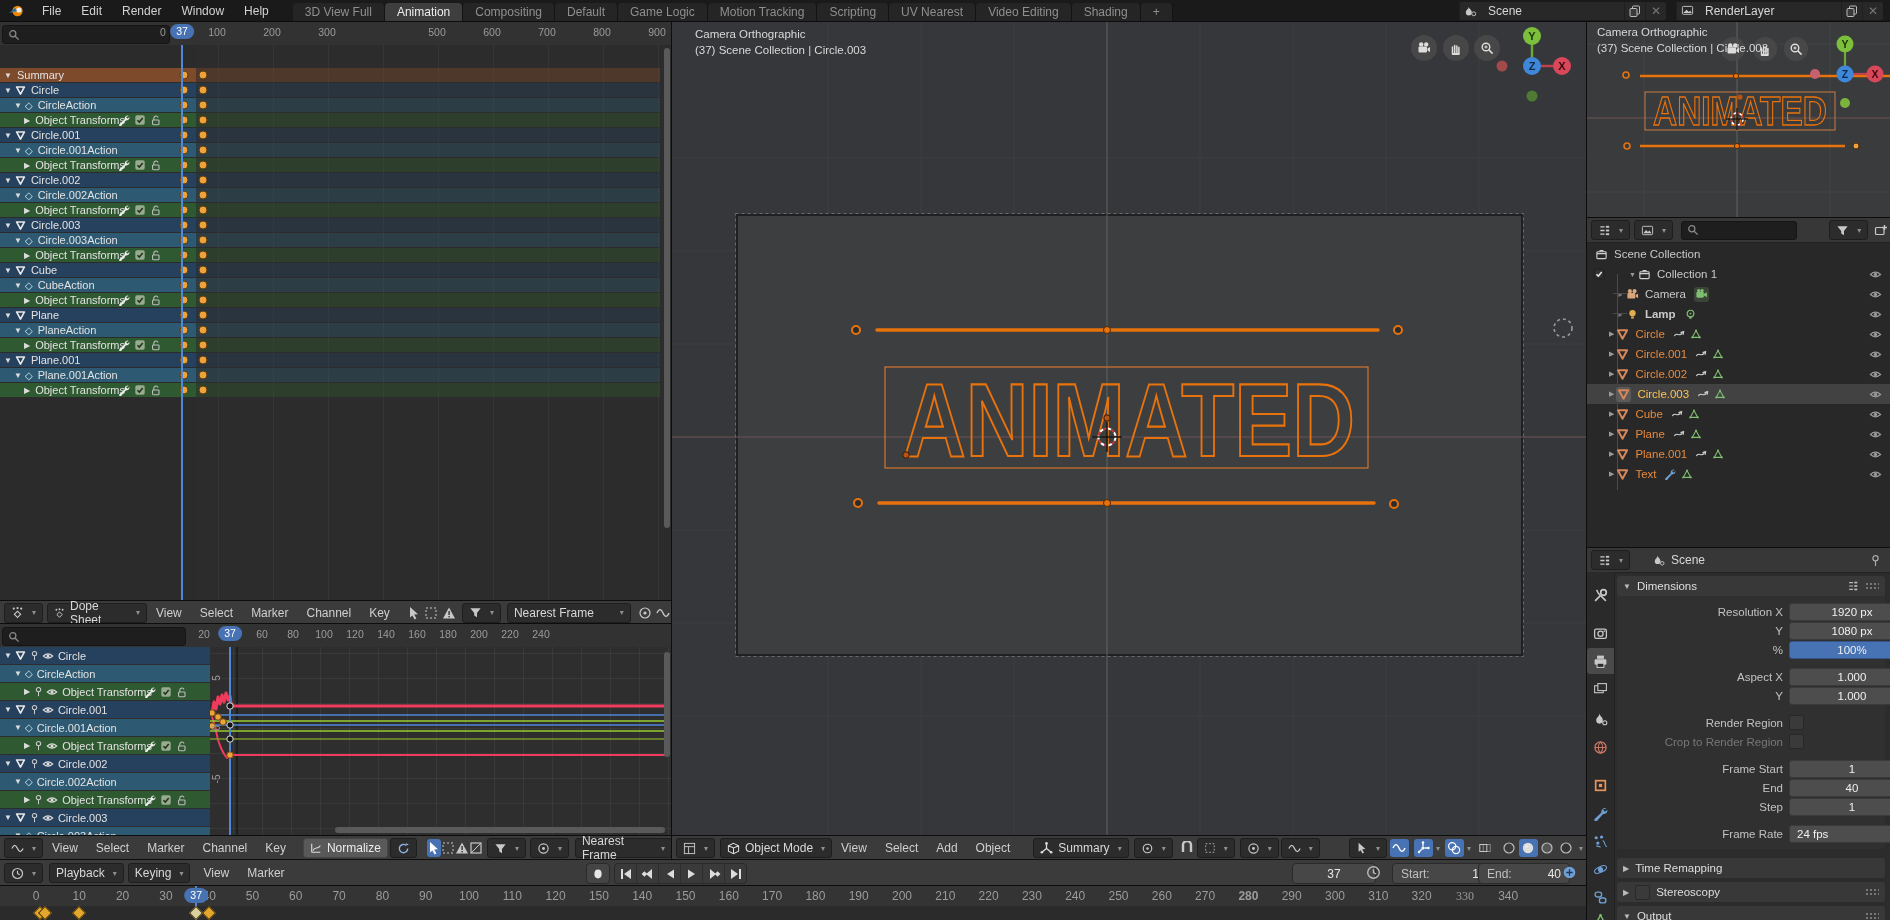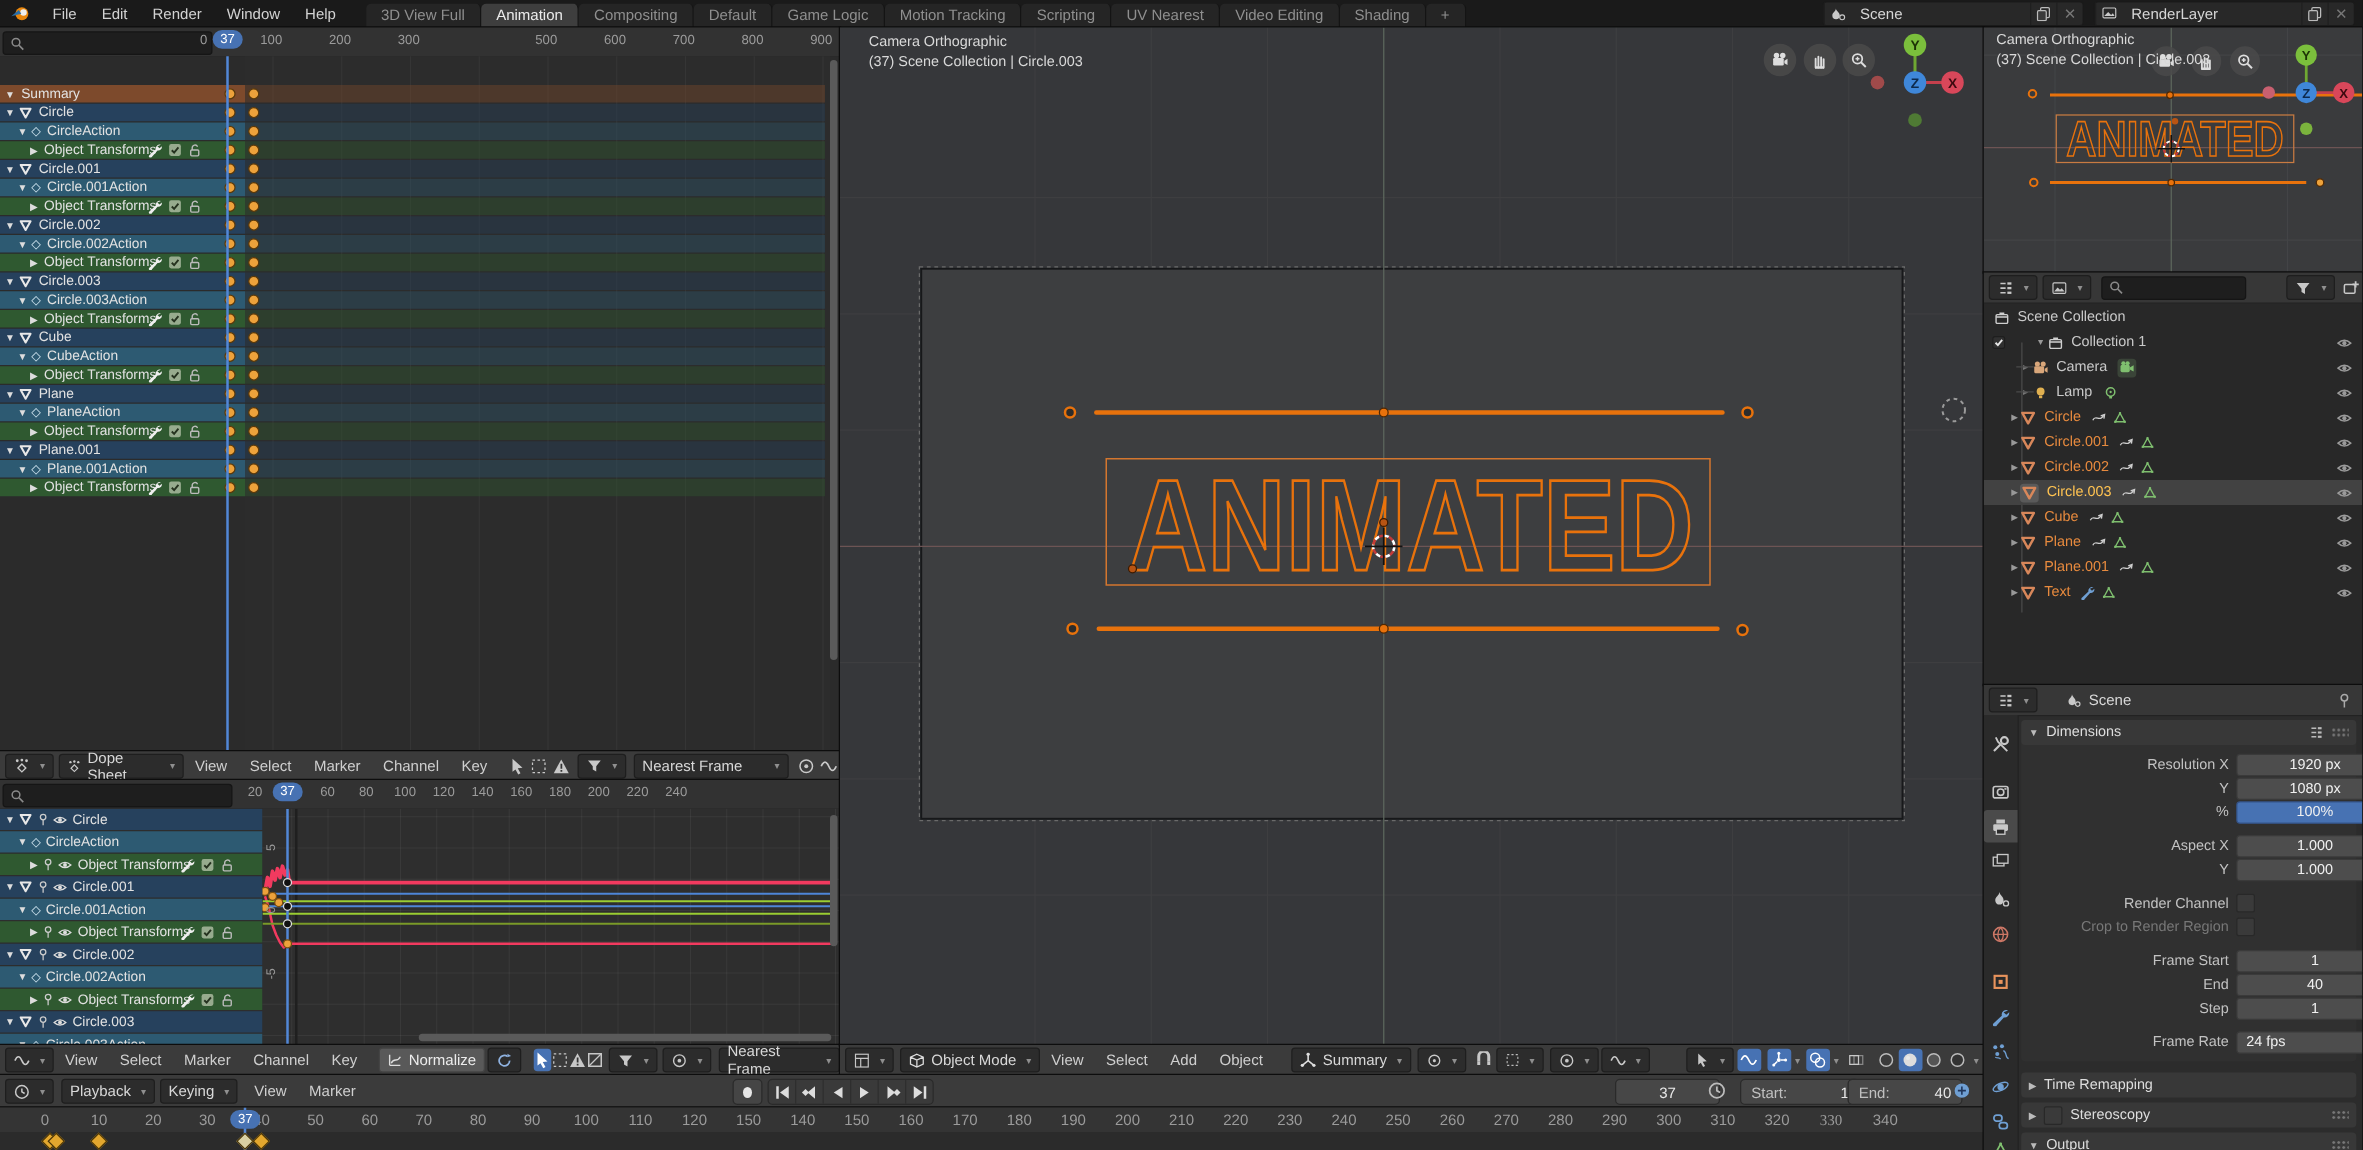"Lamp" div.ol-row { font-weight: none -> bold }
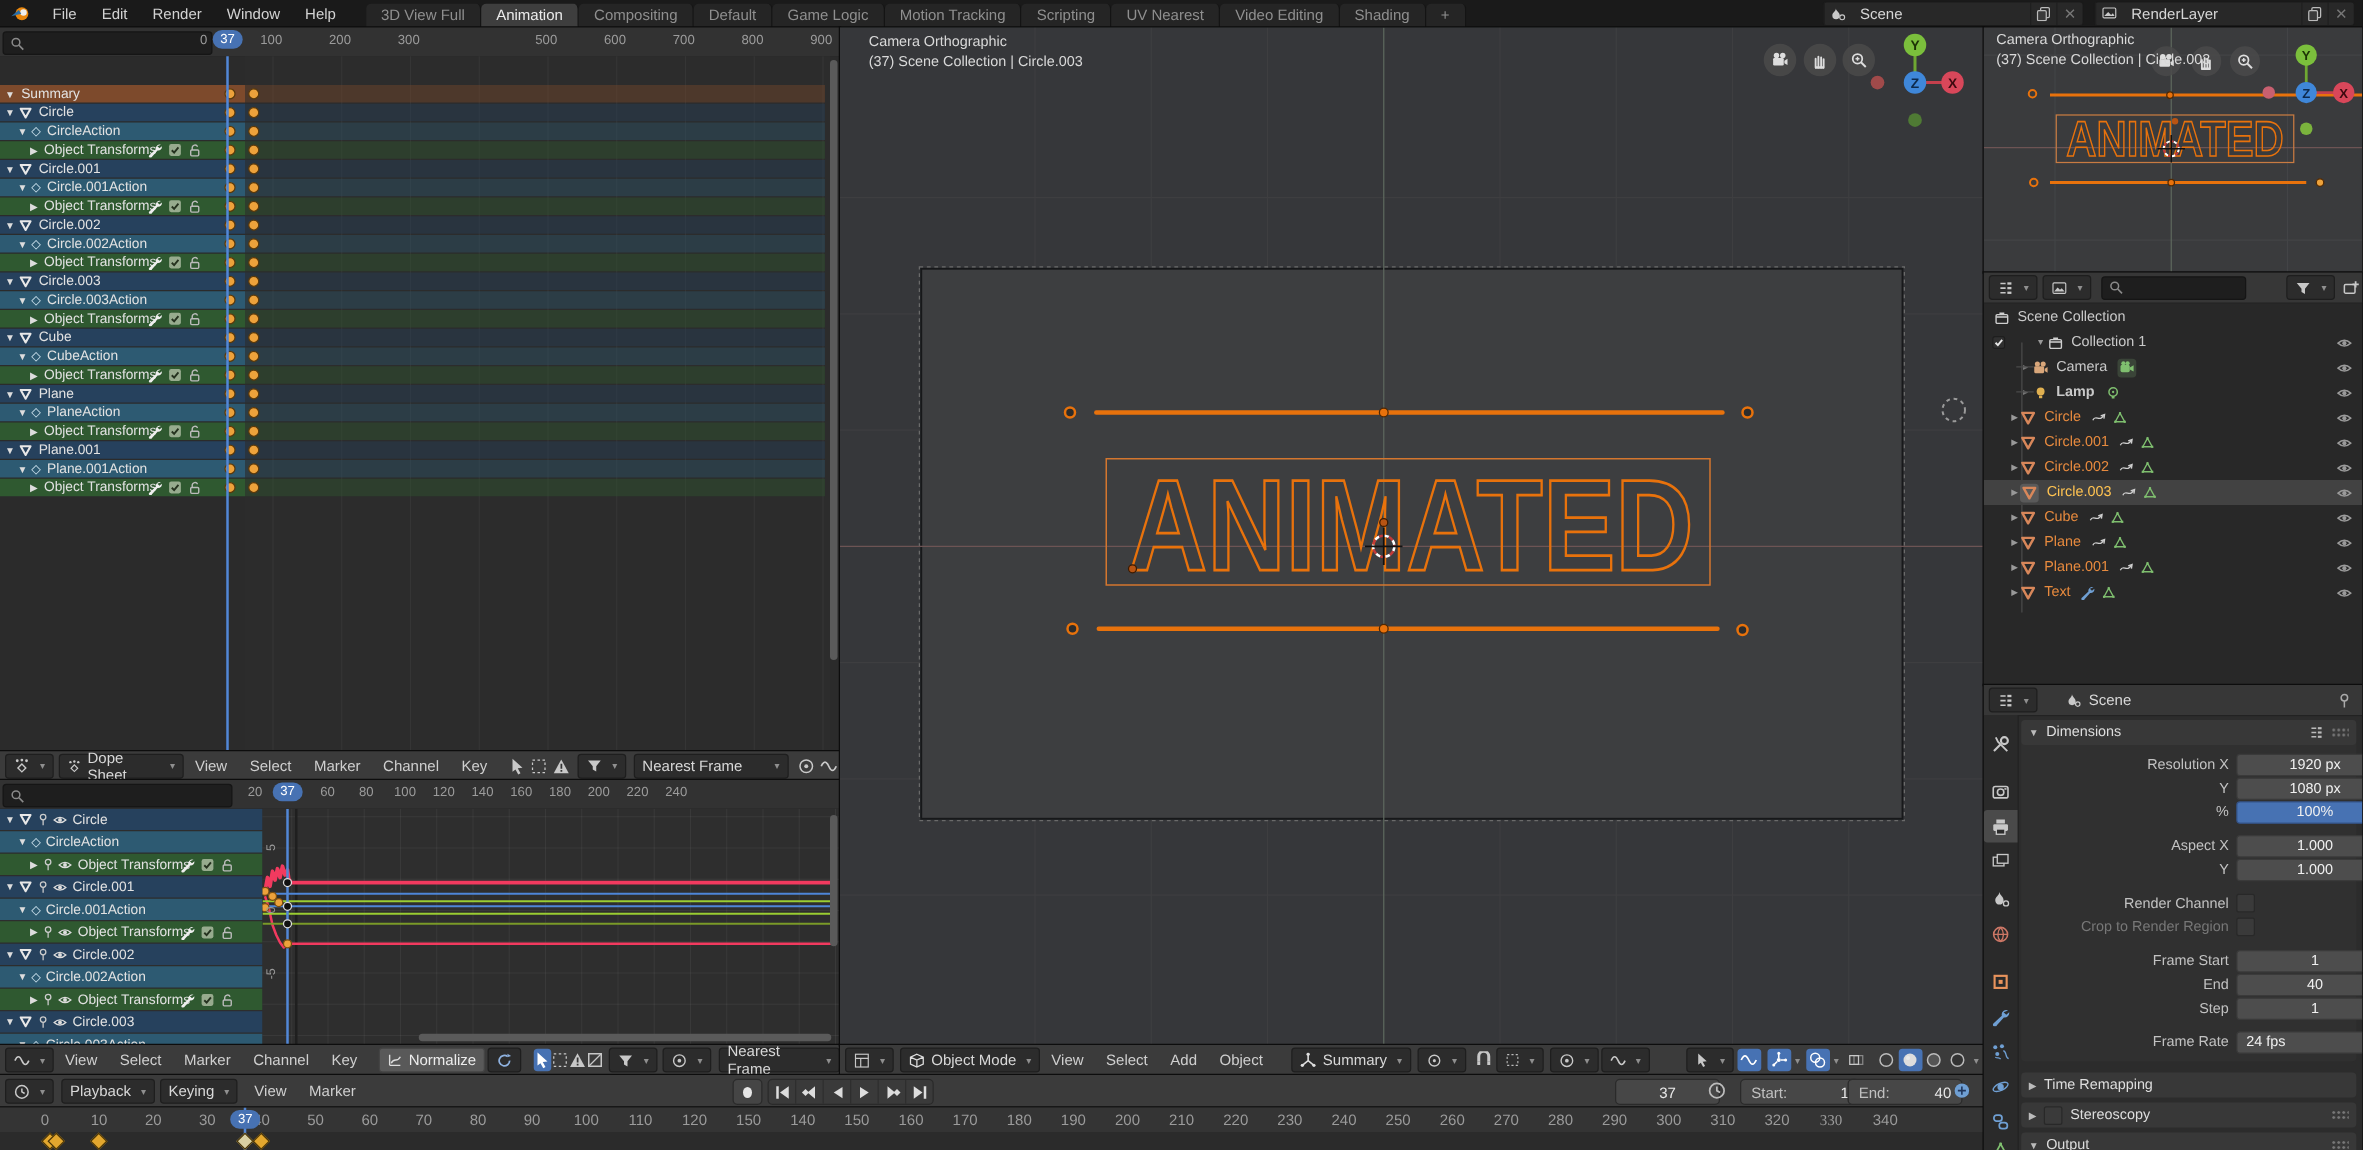"Render Channel" span.prop-label { text: Channel -> Region }
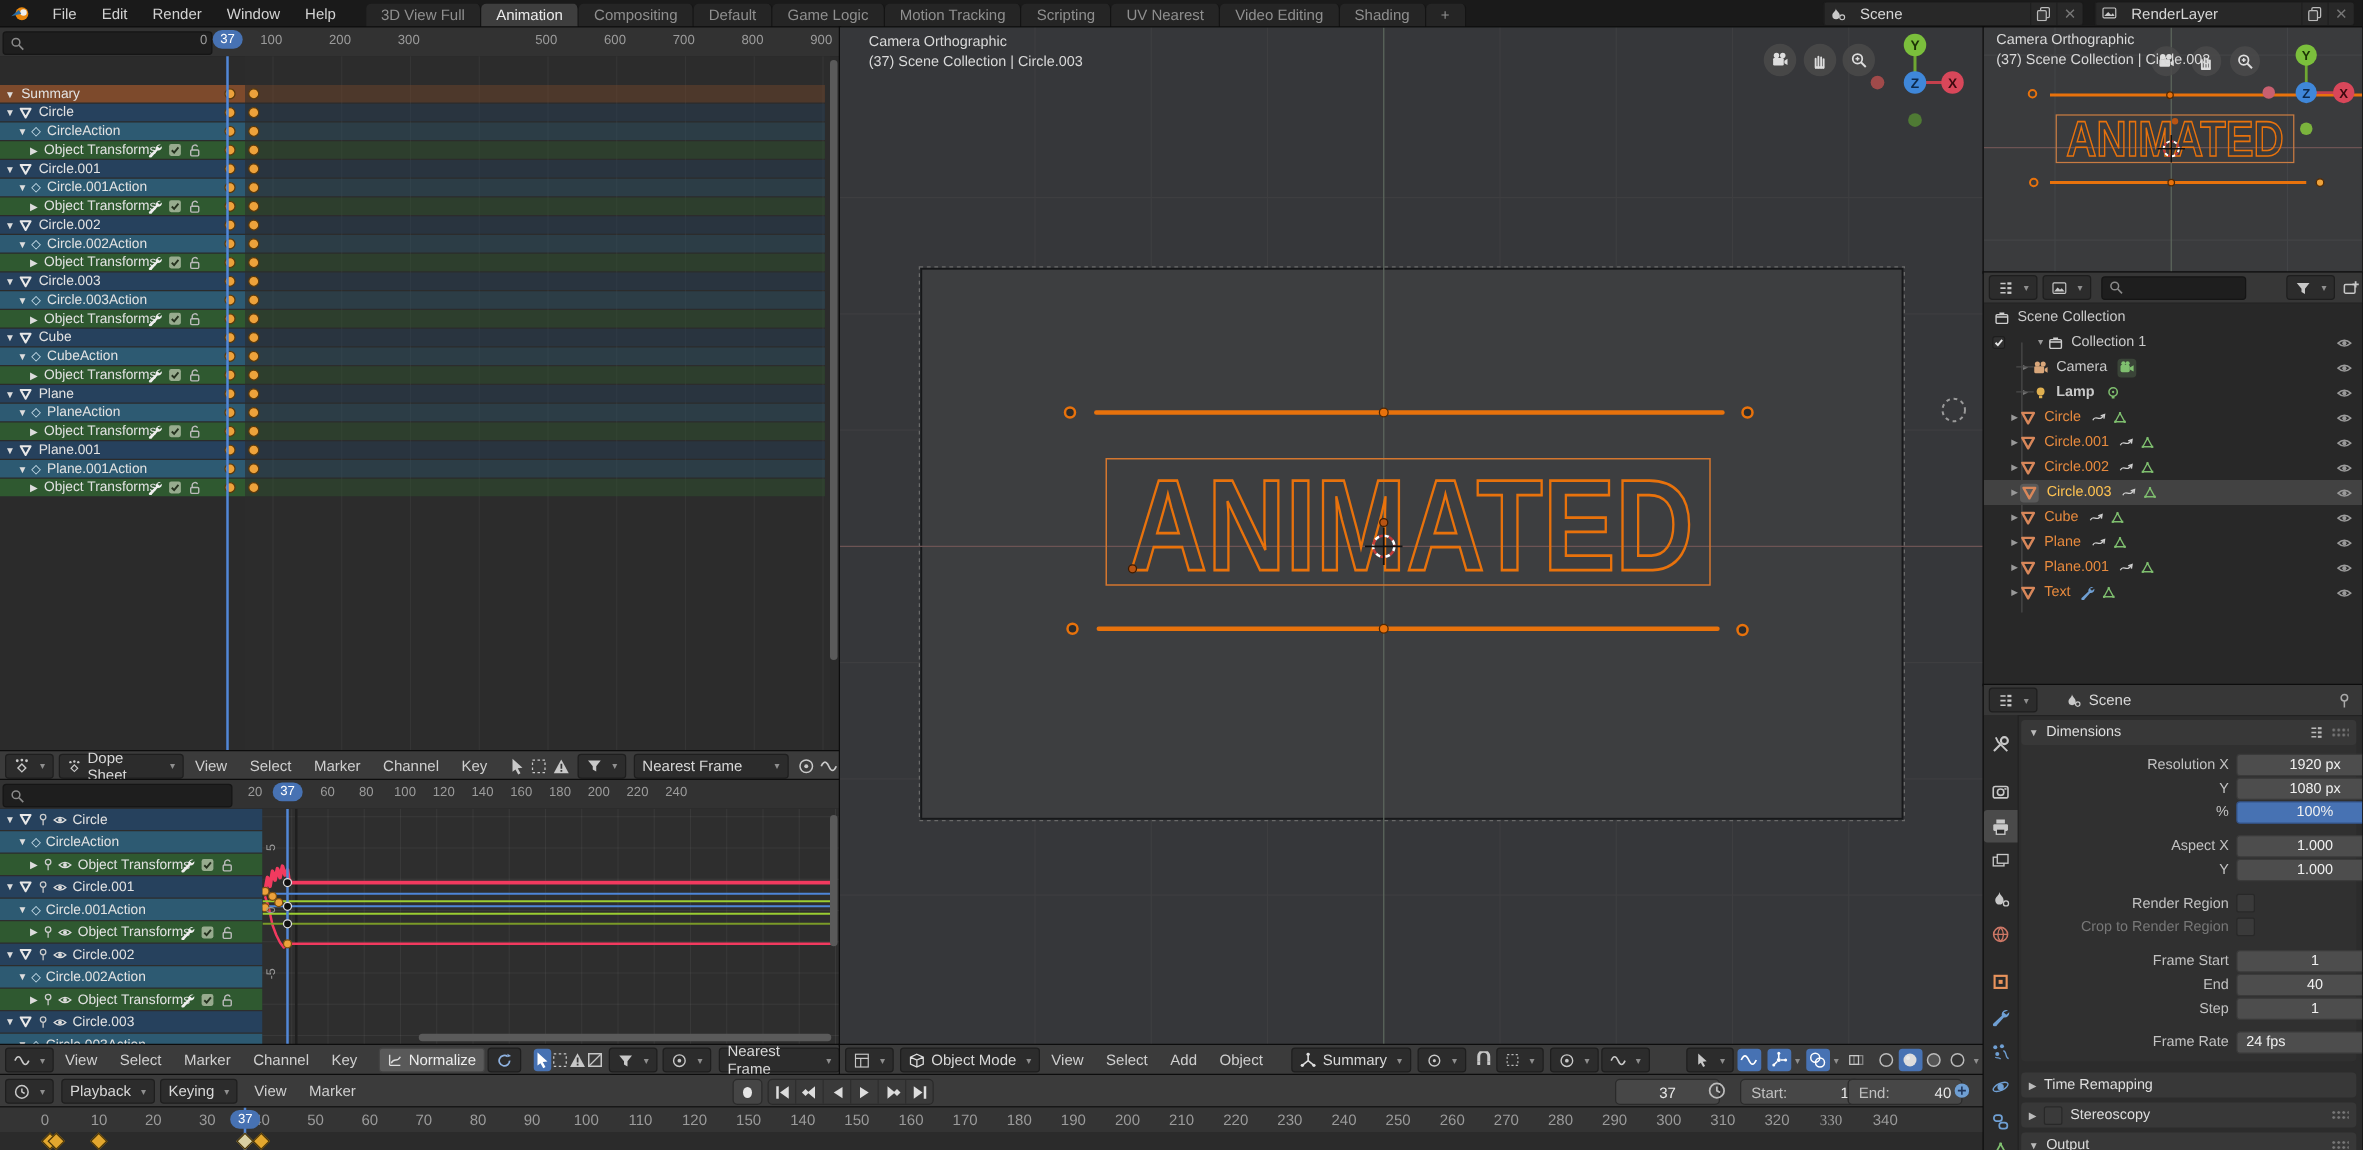"280" span.tick { font-weight: none -> bold }
